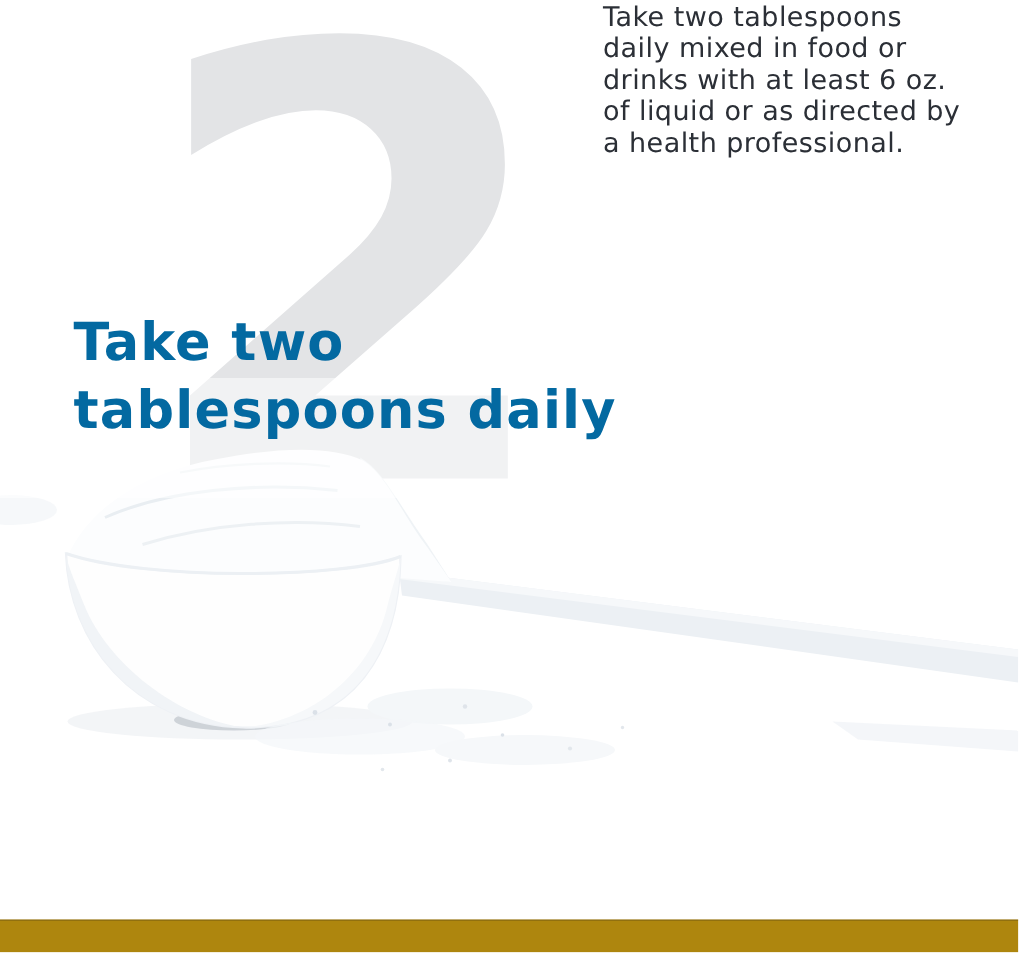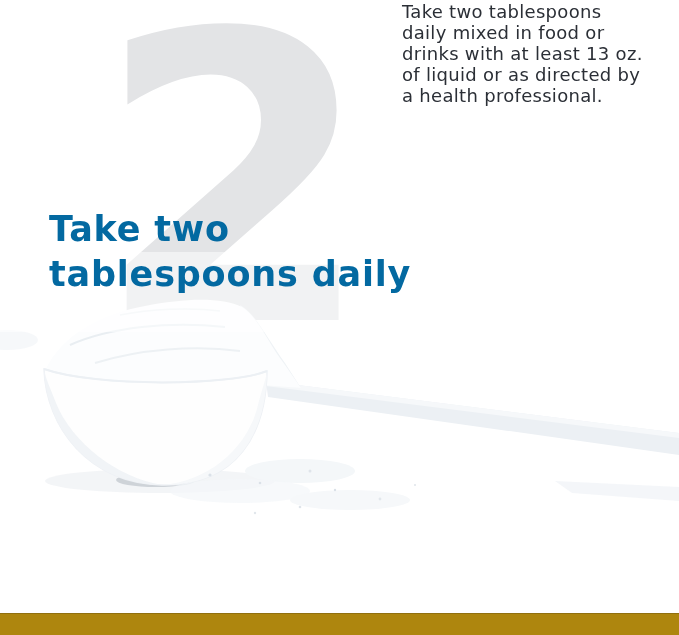"Take two tablespoons" p.instructions { text: 13 -> 6 }
